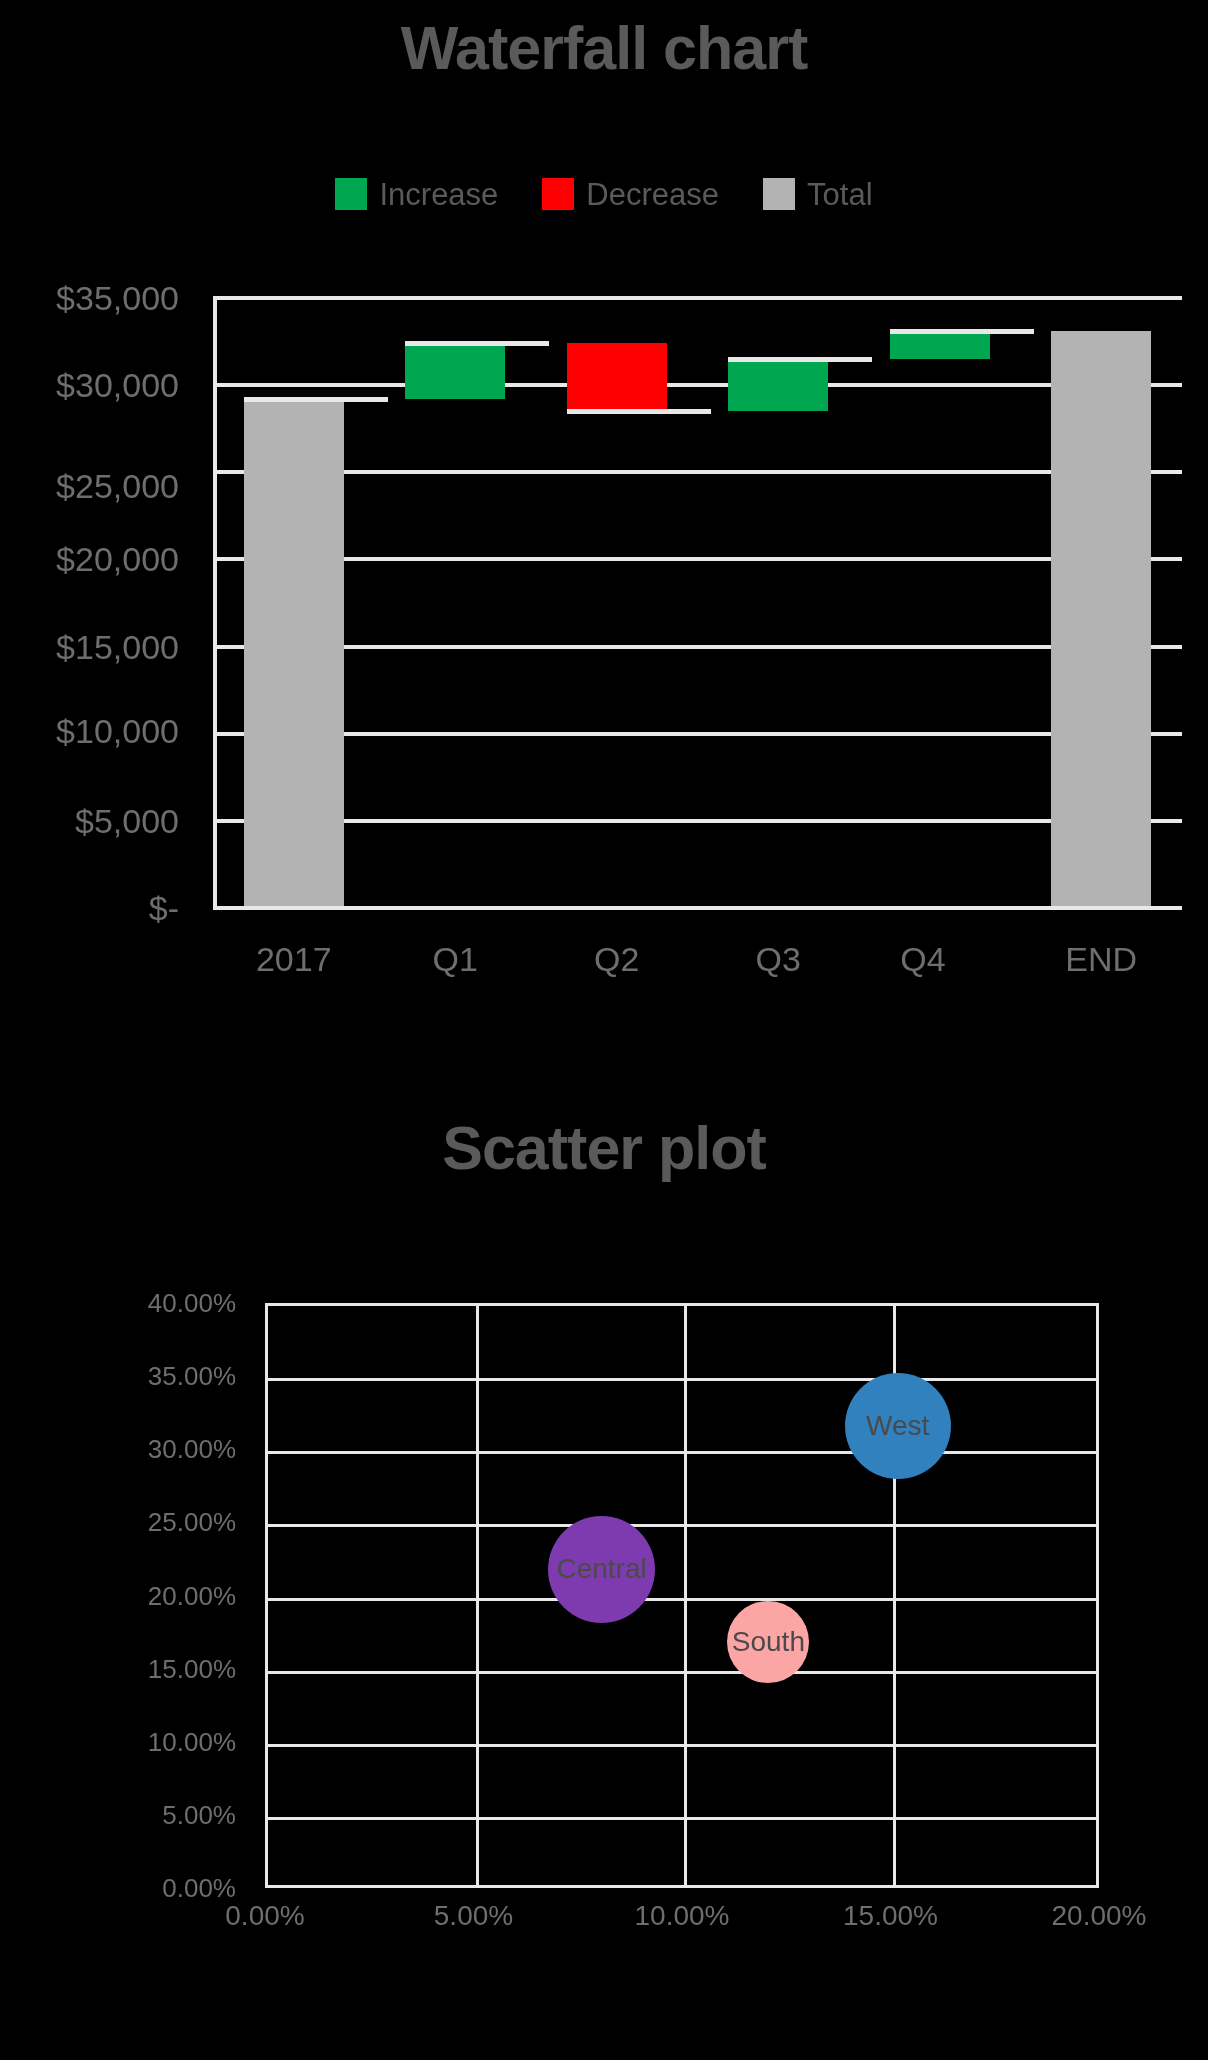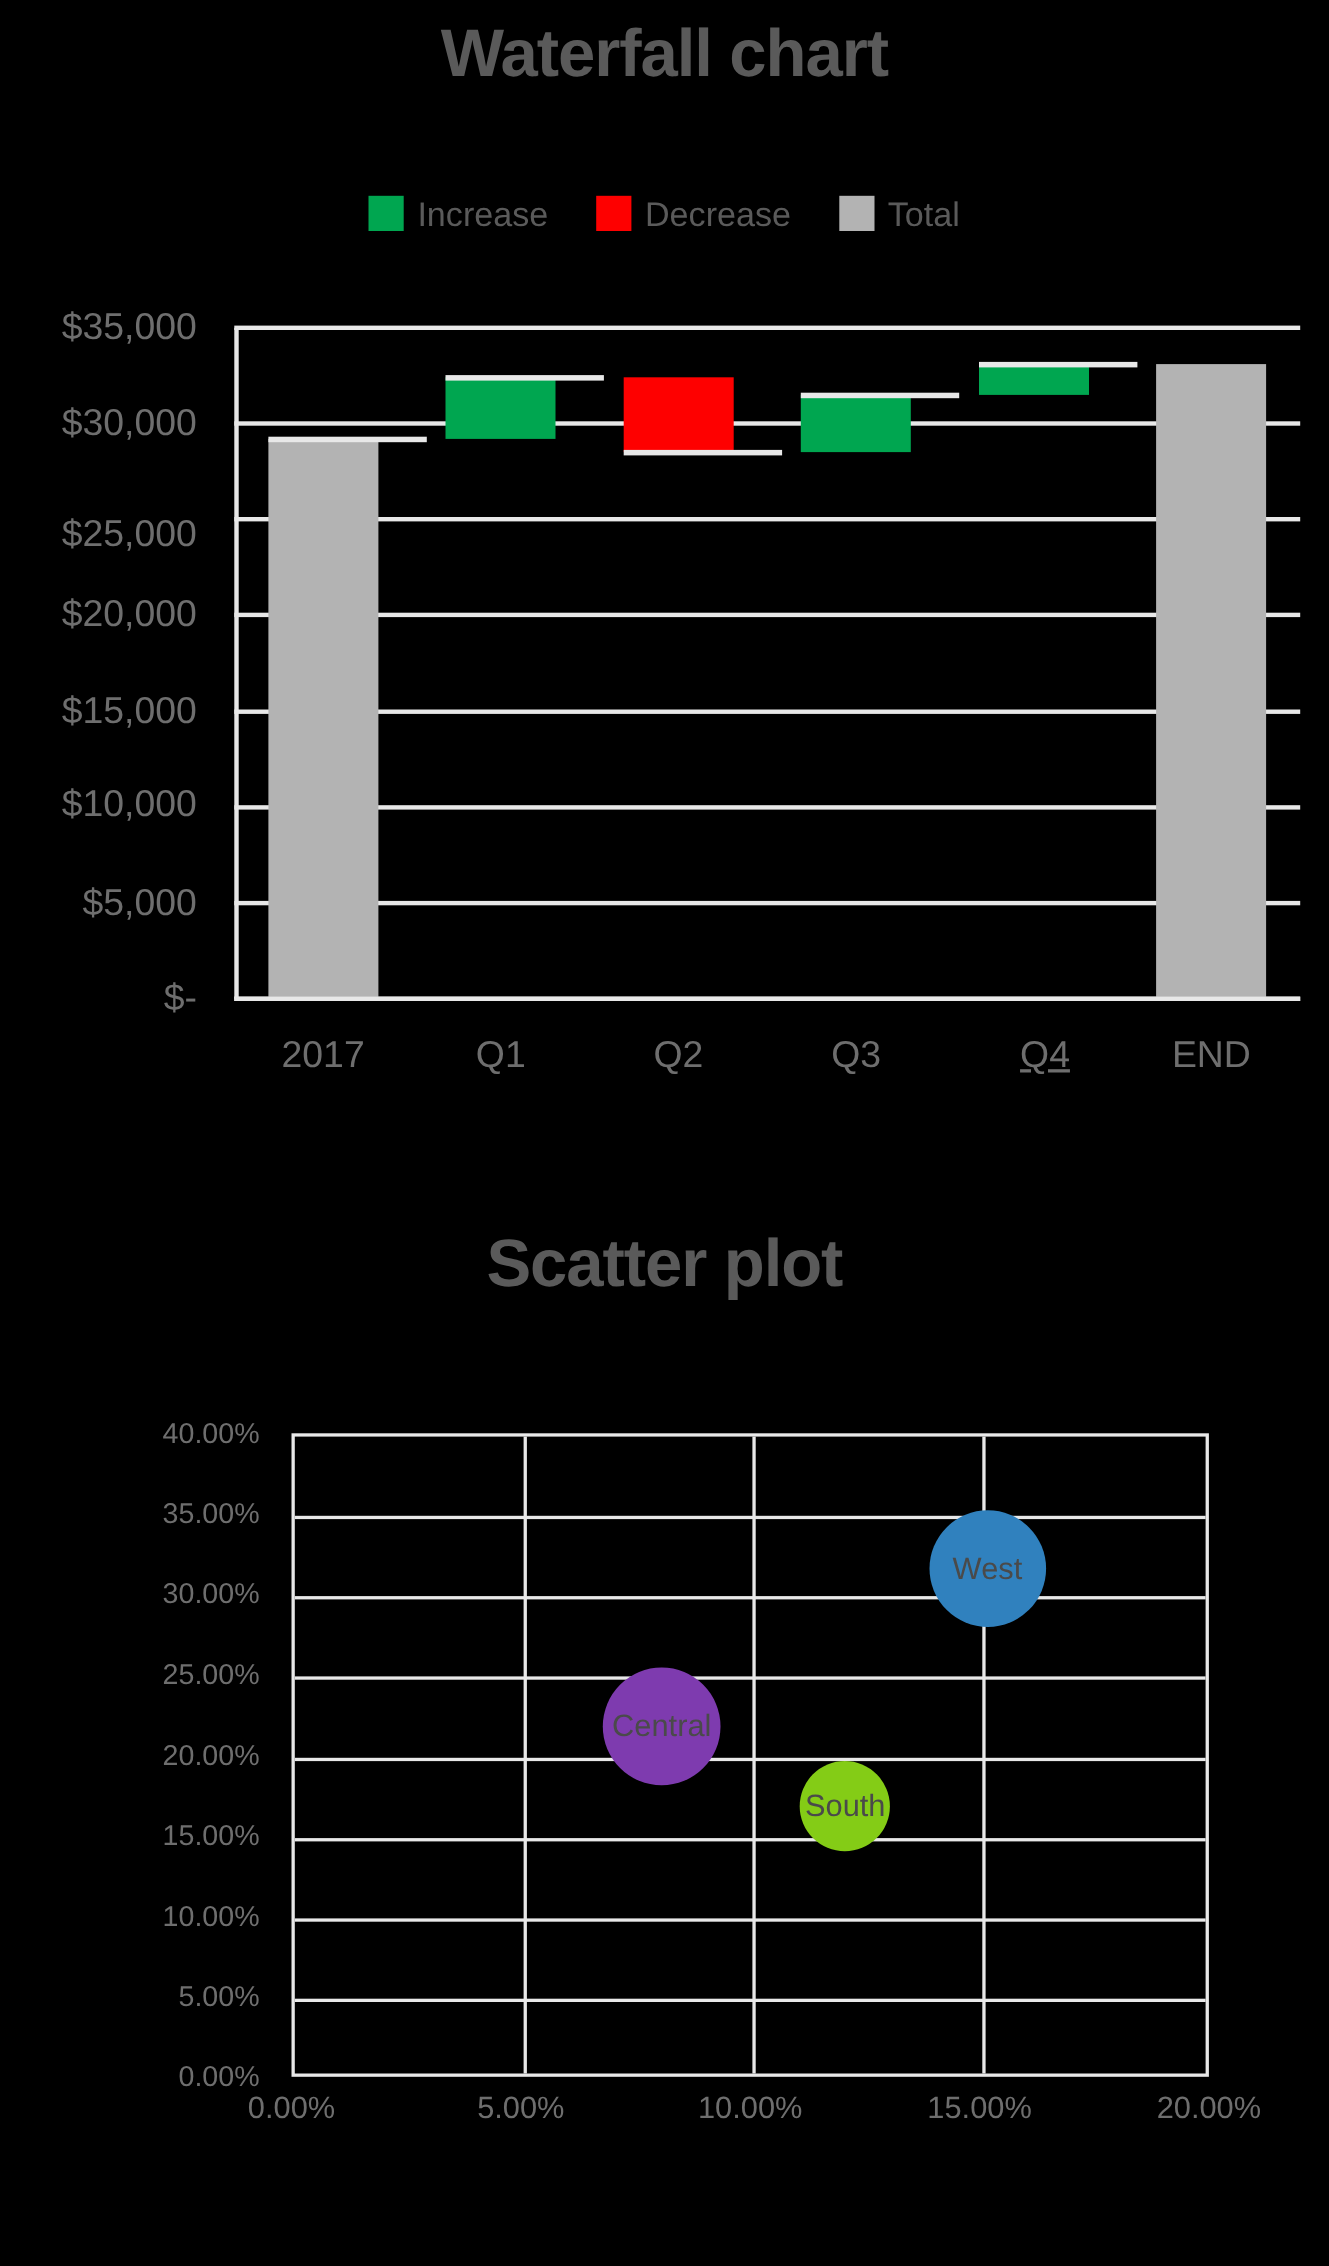"Q4" div.wf-xlabel { left: 737px -> 710px; text-decoration: underline -> none }
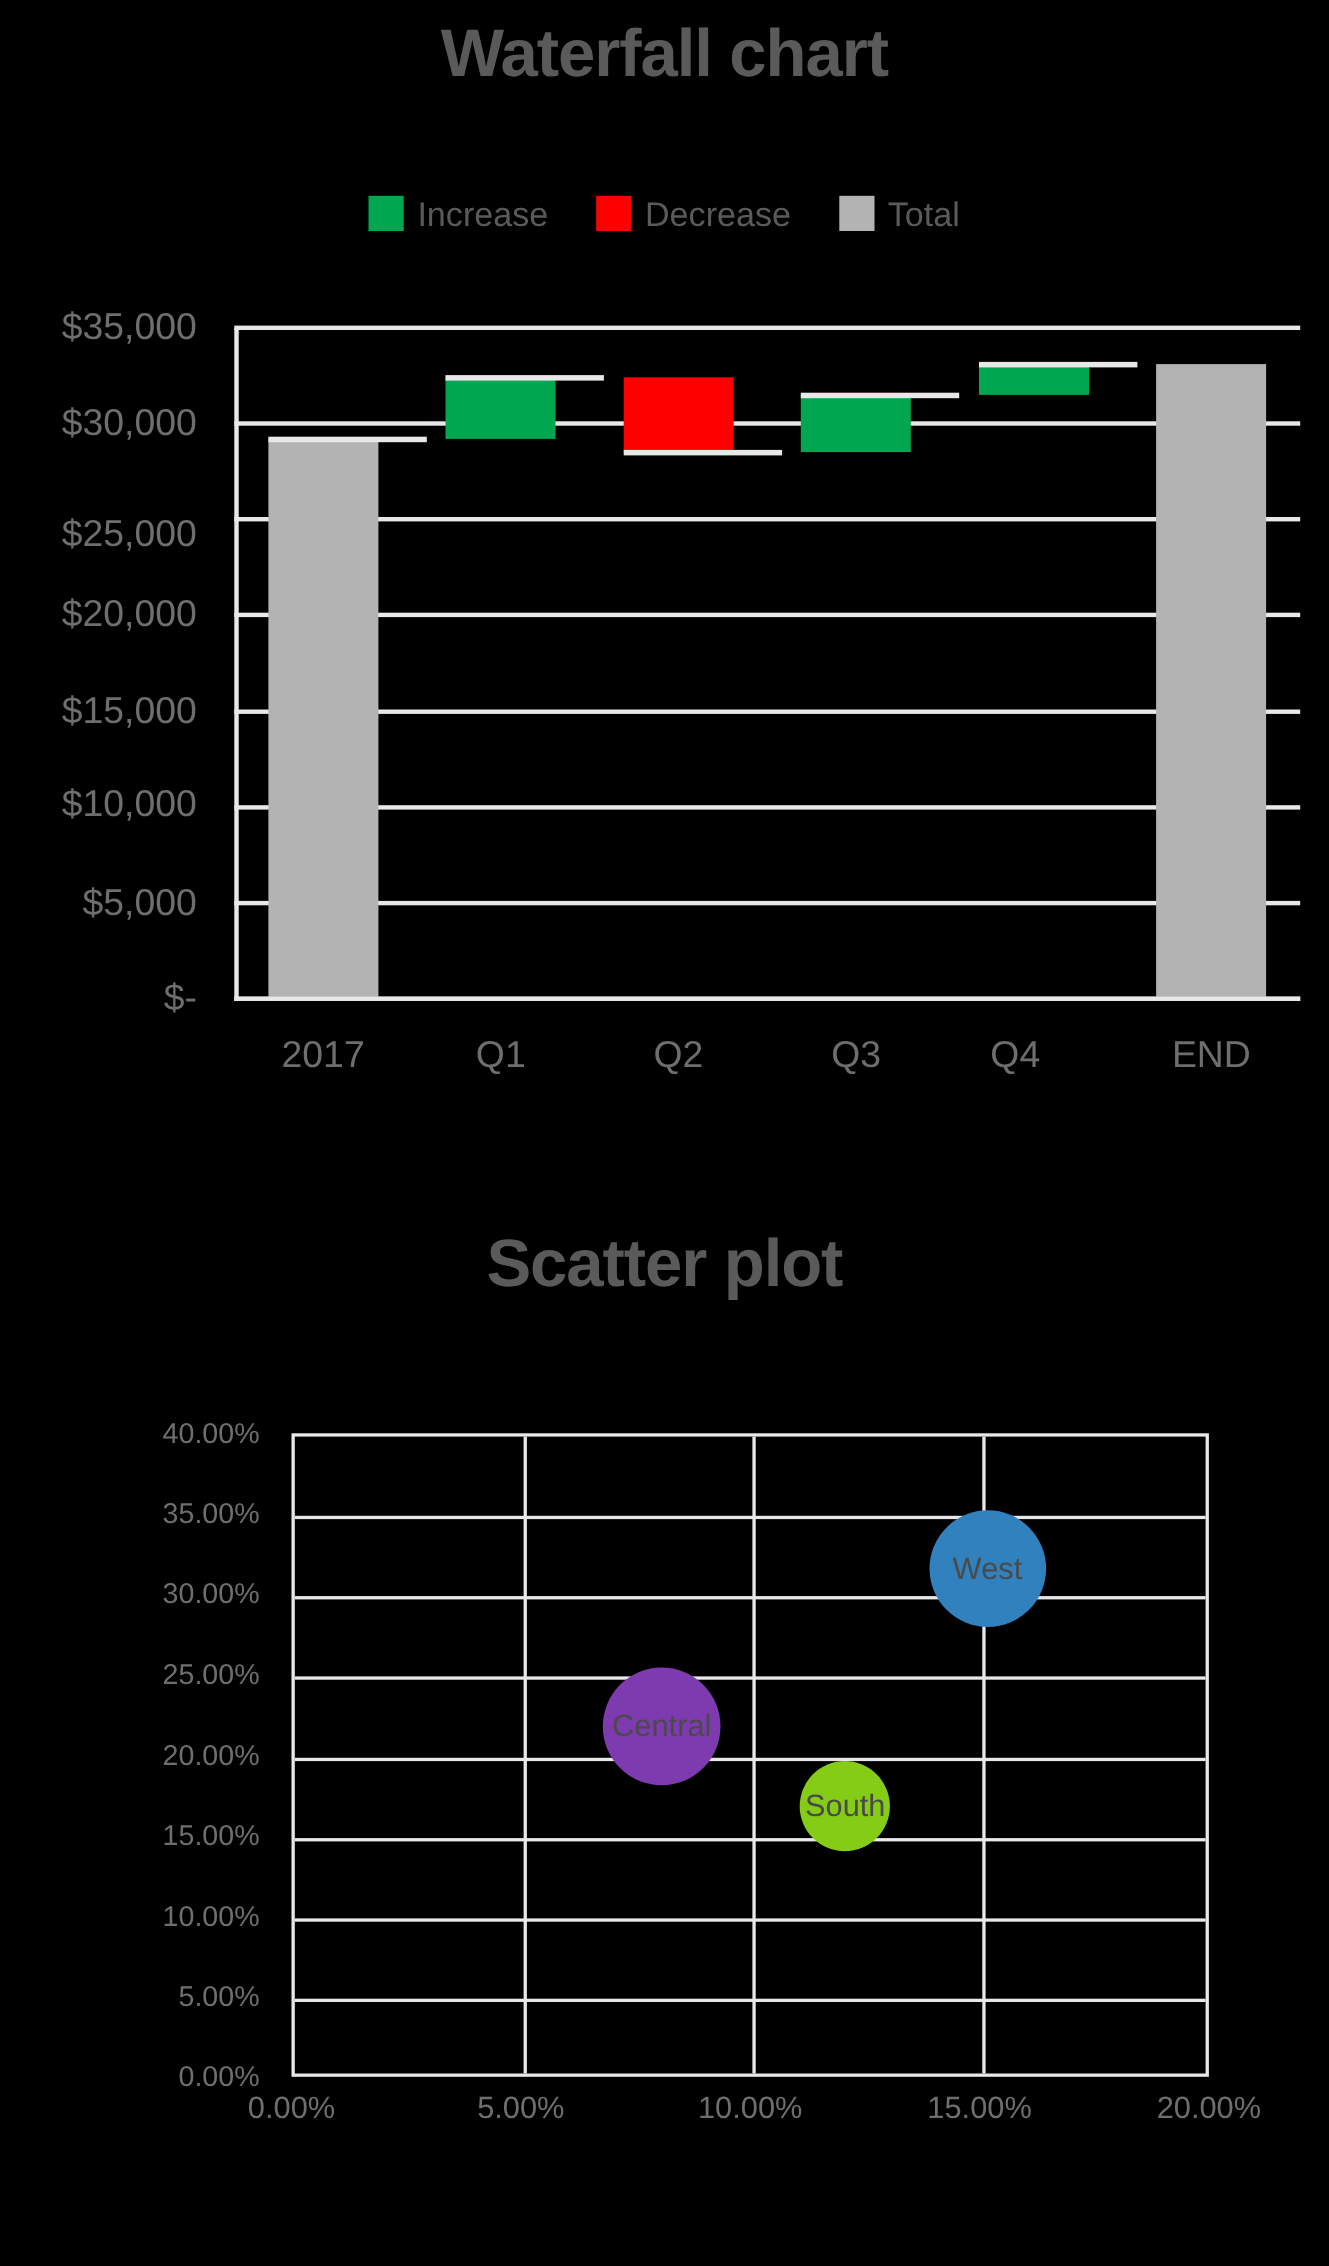"South" div.bubble { background: #84cc16 -> #fca5a5 }
